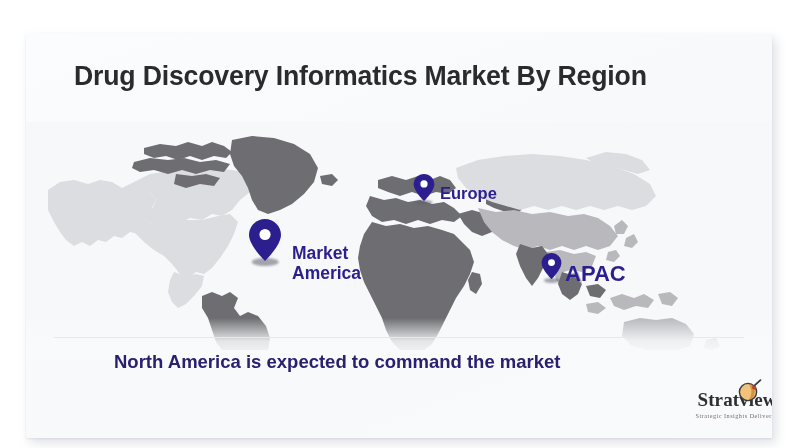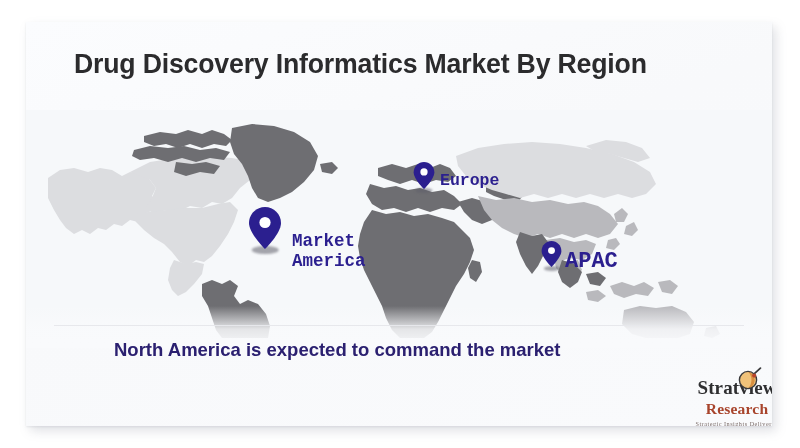"Drug Discovery Informatics Market By" .card { top: 22px -> 34px }
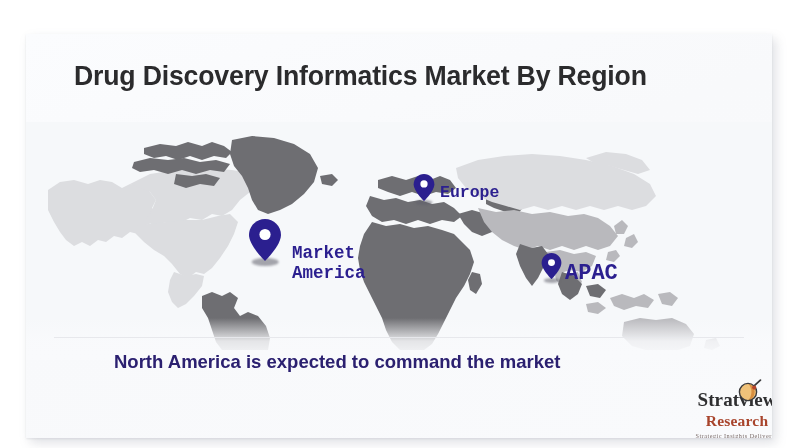"Europe" .pin-label { font-family: Liberation Mono, monospace -> Liberation Sans, sans-serif }
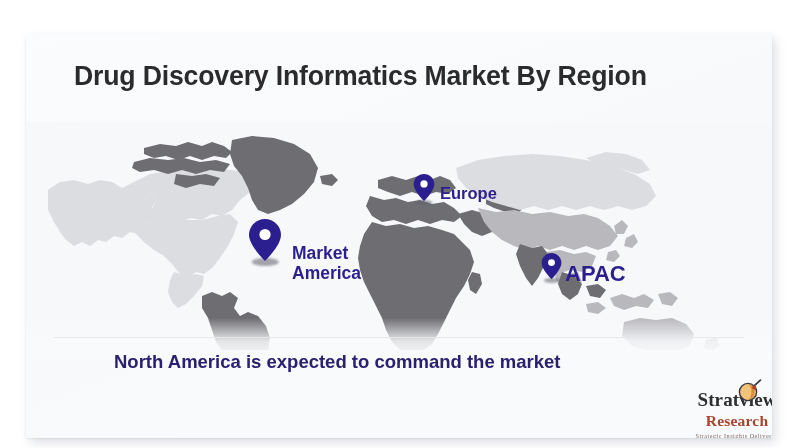"Research" div.logo-research { html: <div>Research</div> -> none }
